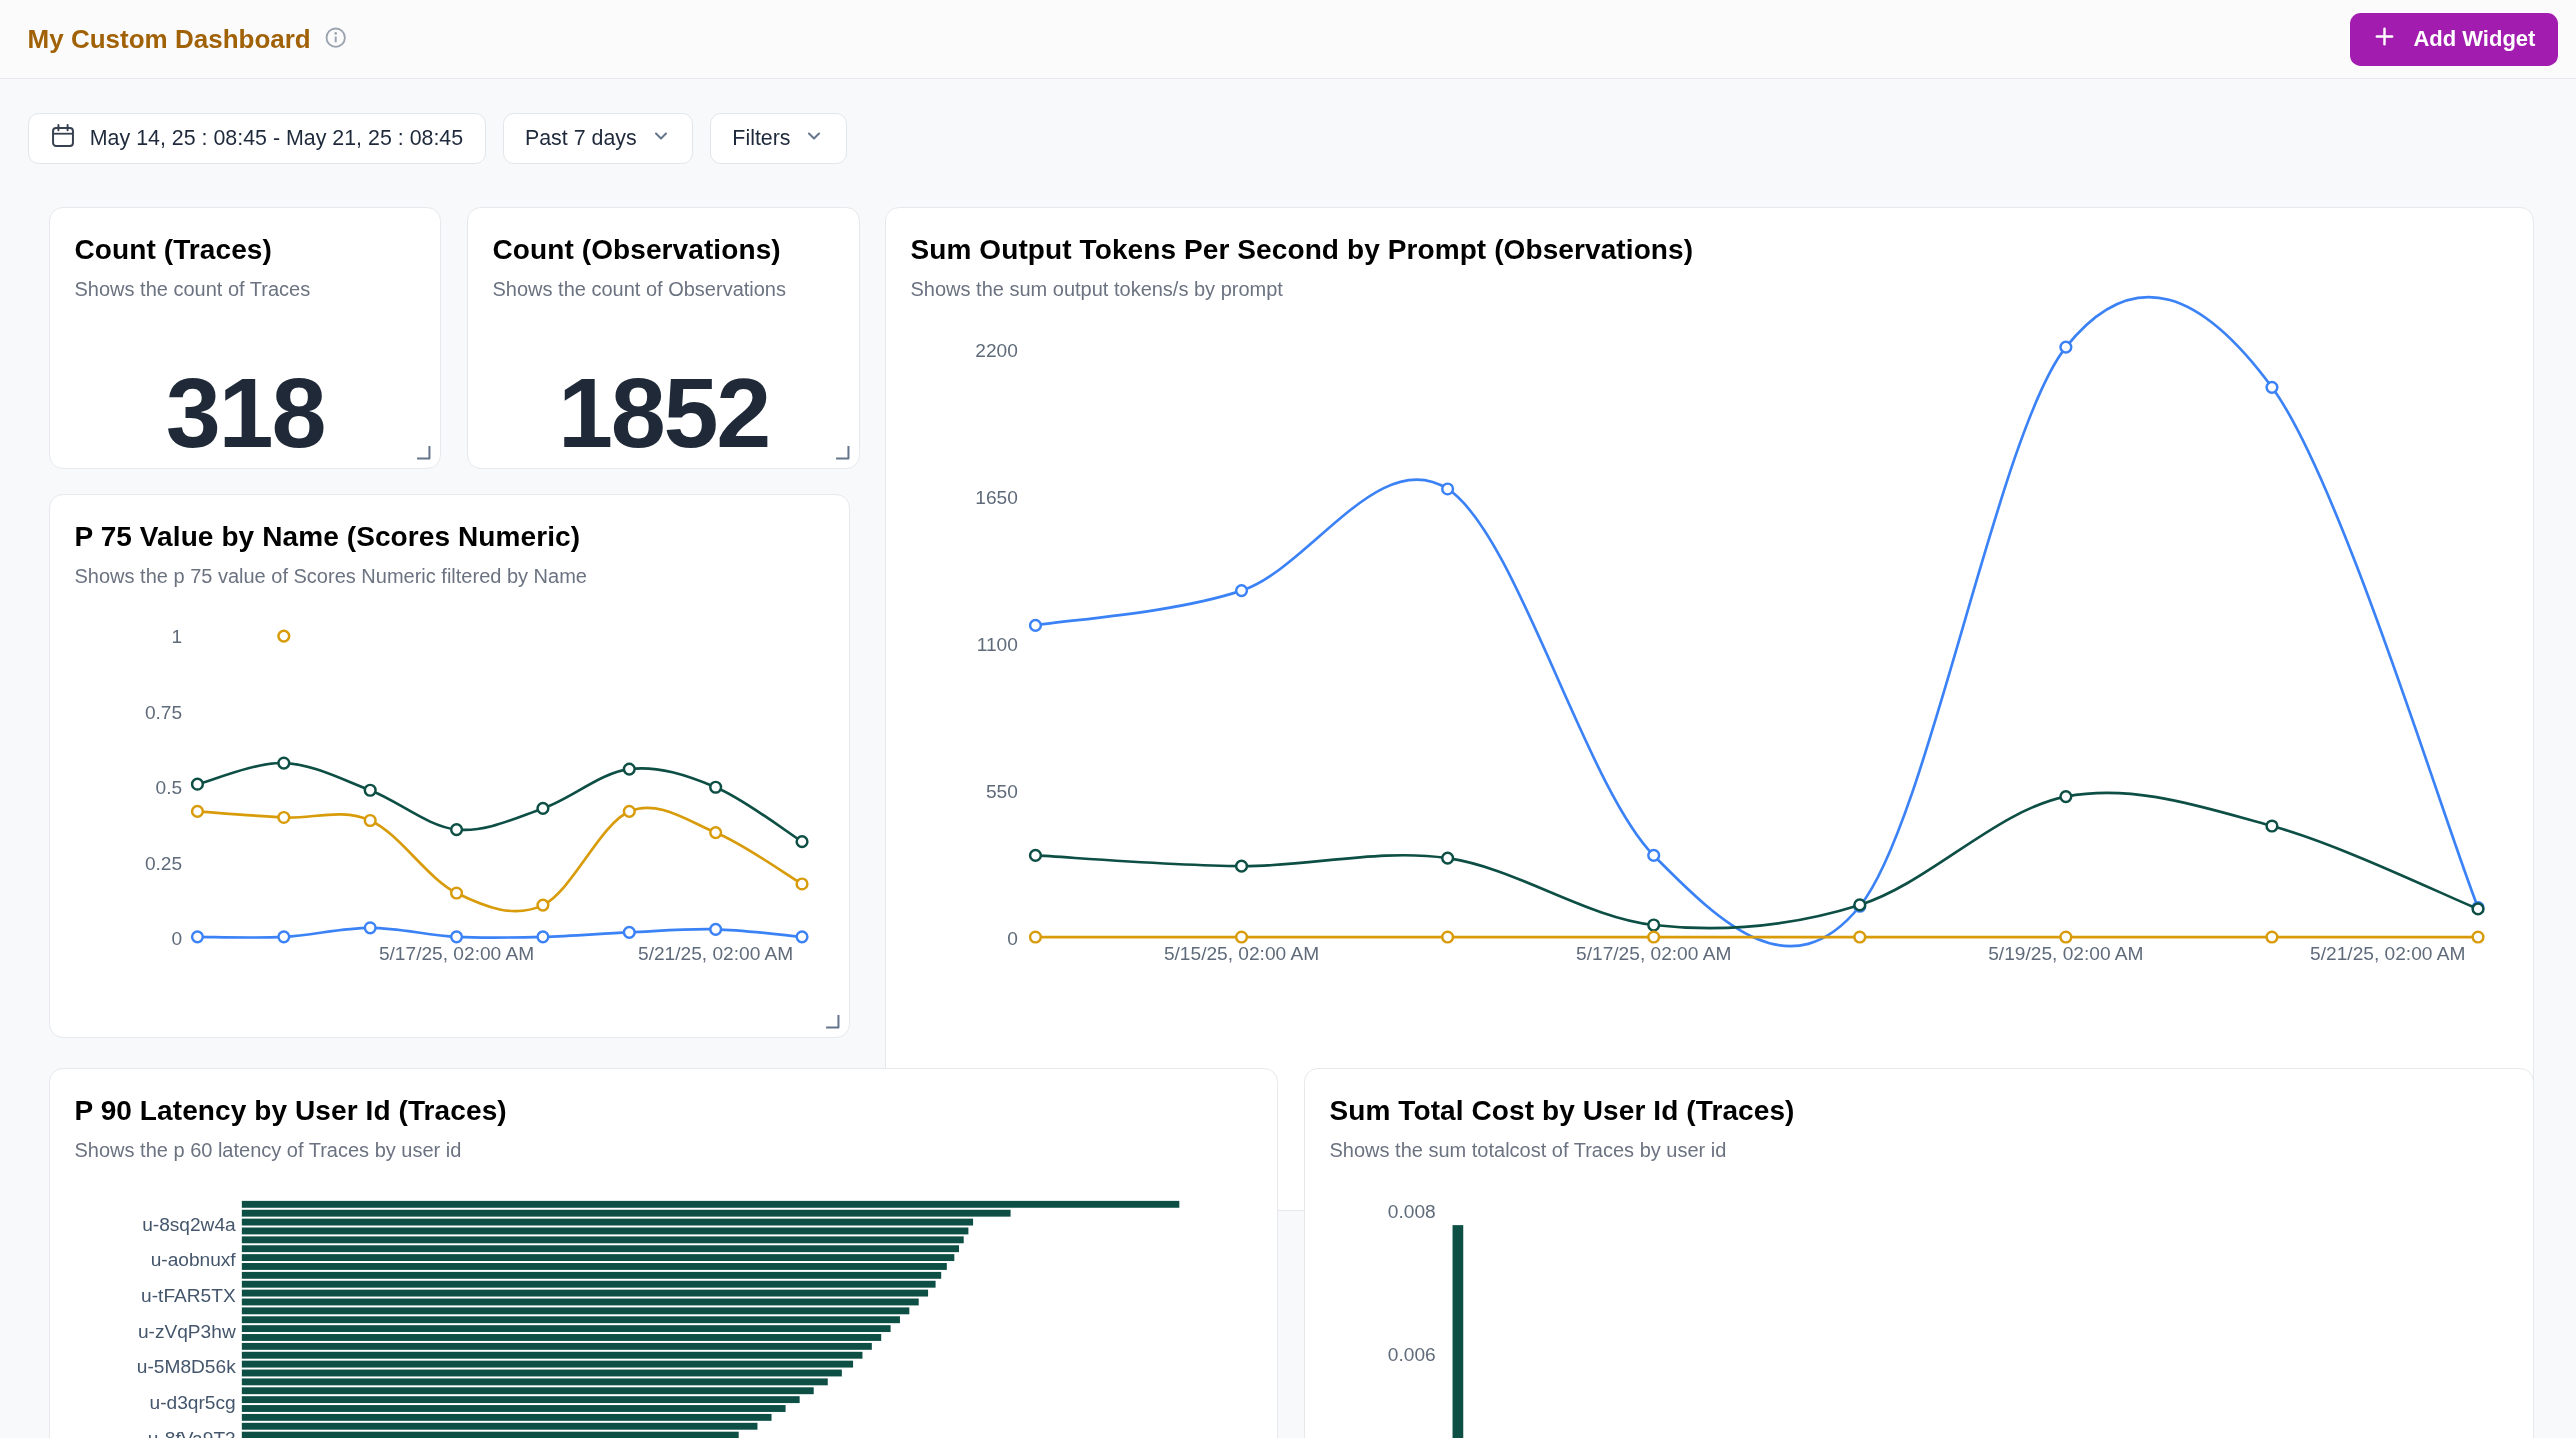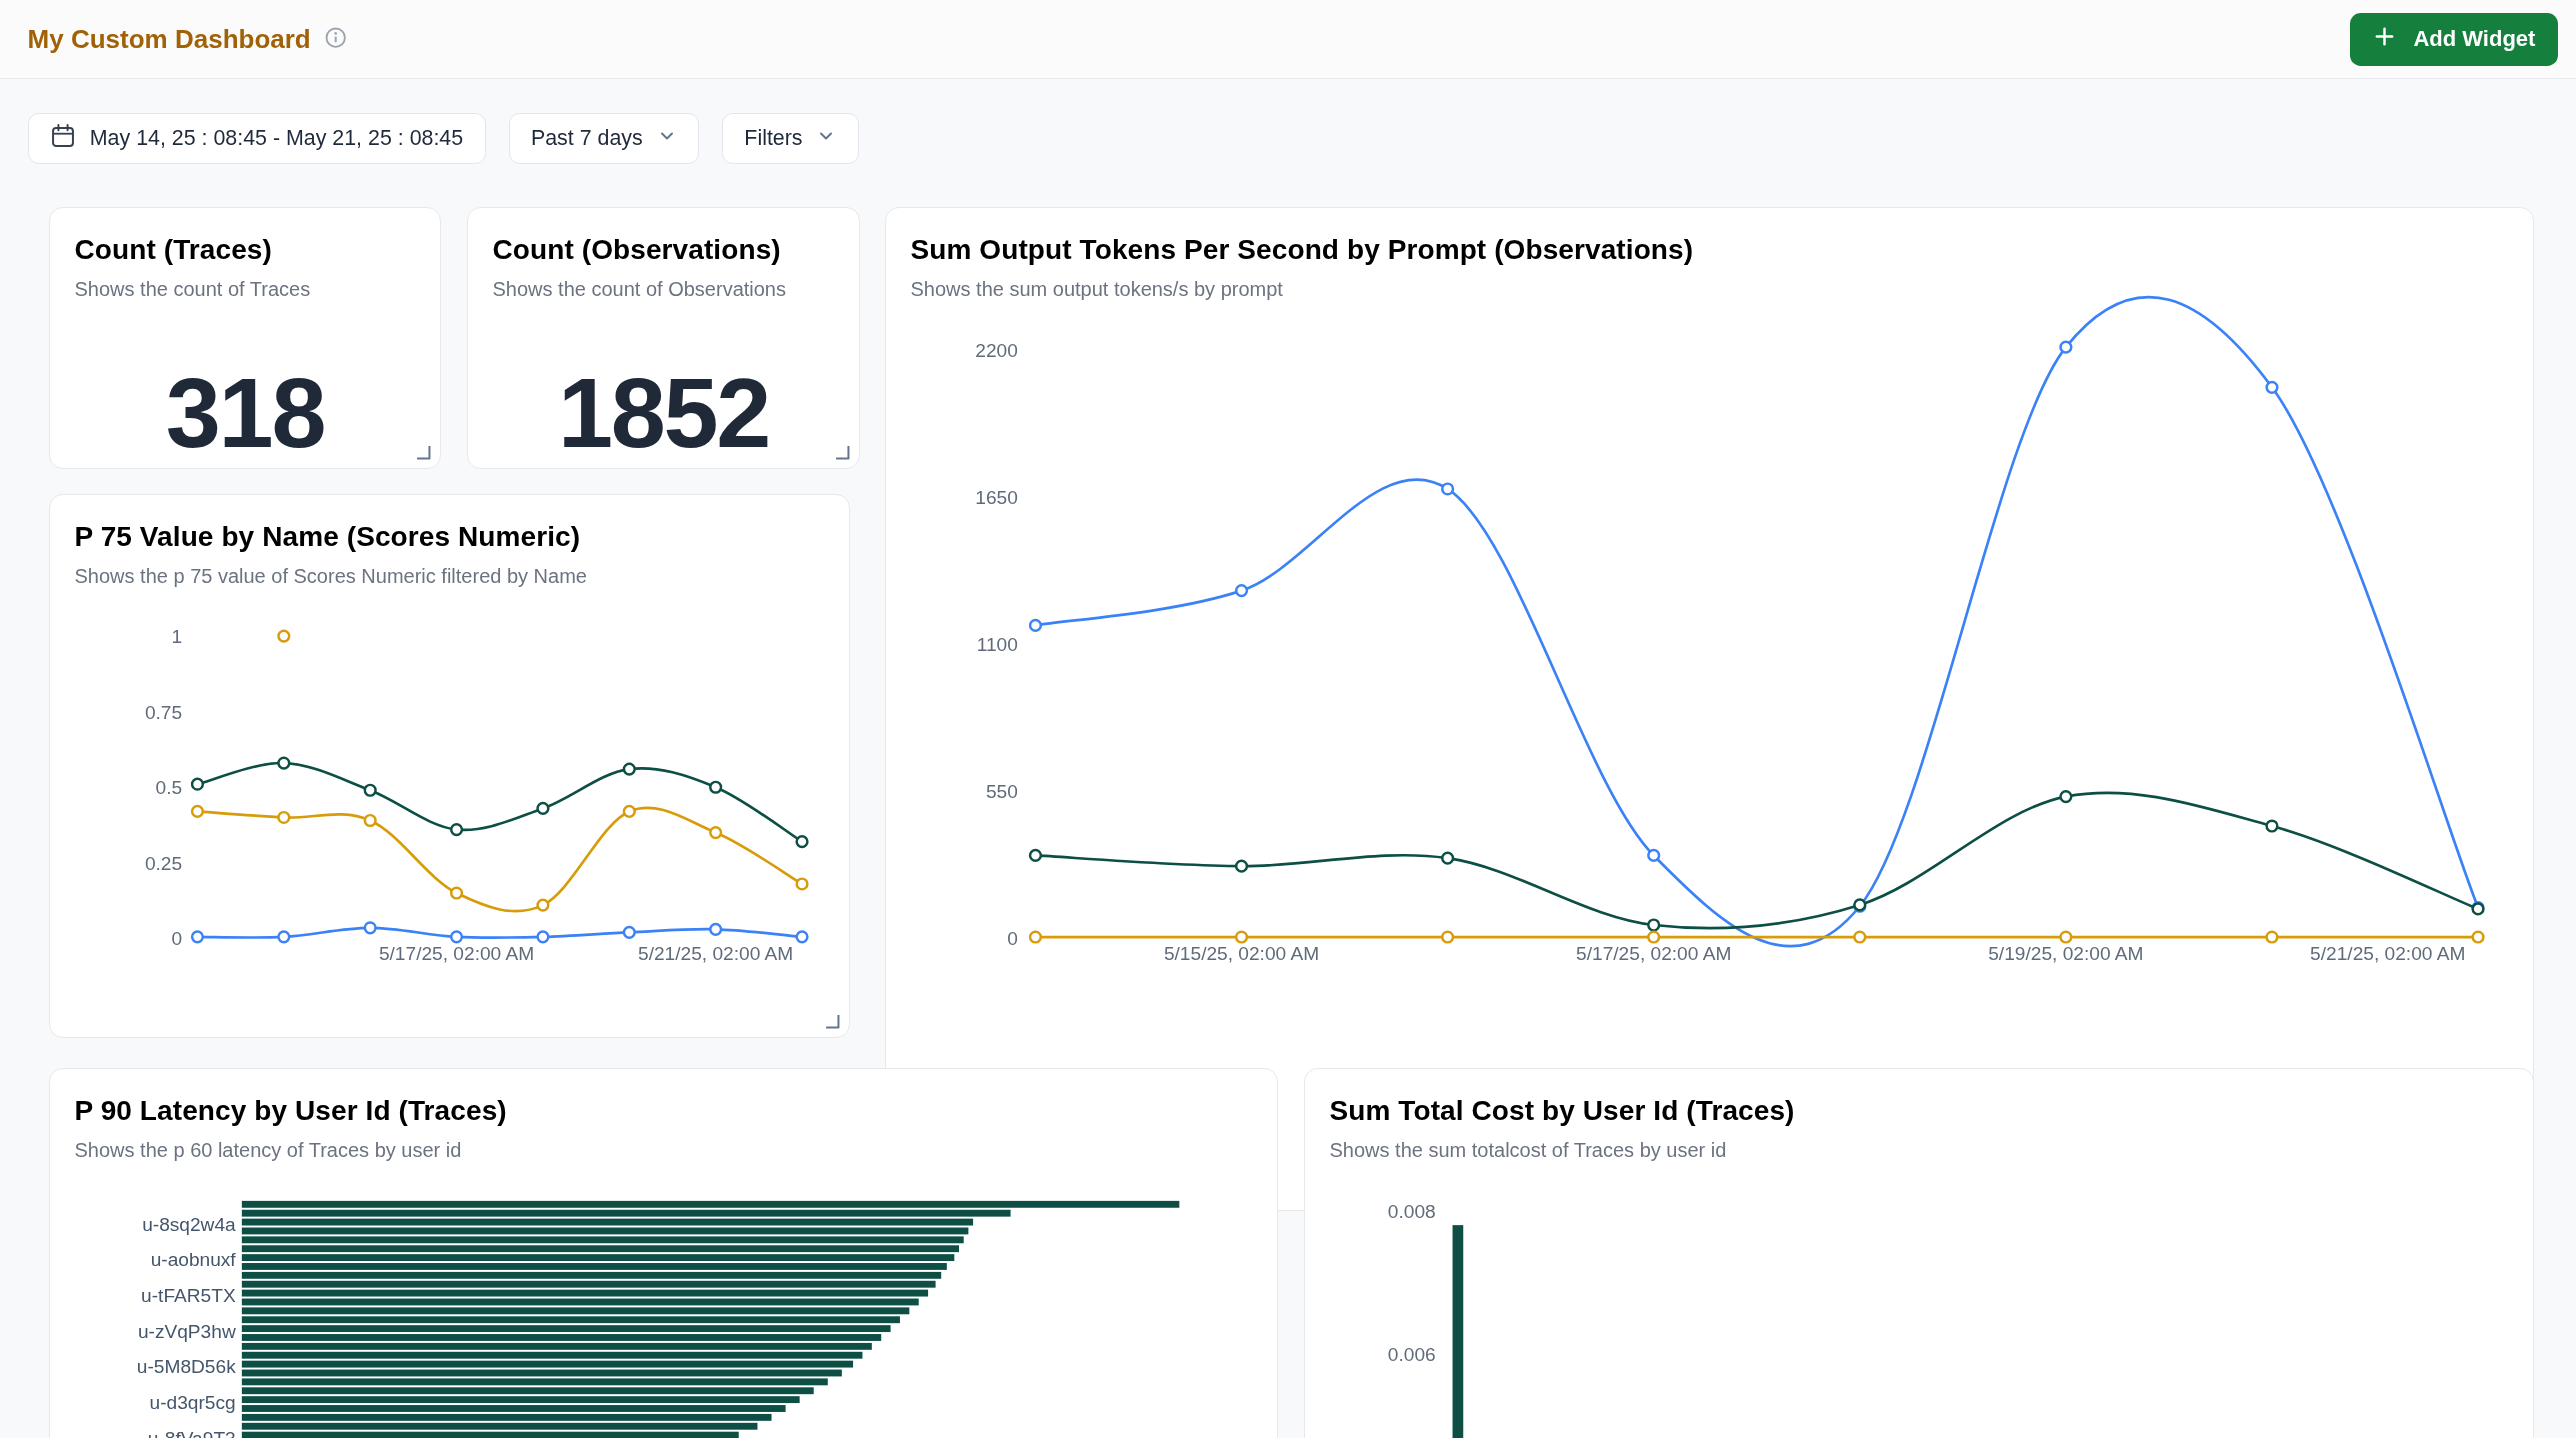"Add Widget" .add-widget { background: #15803d -> #a21caf }
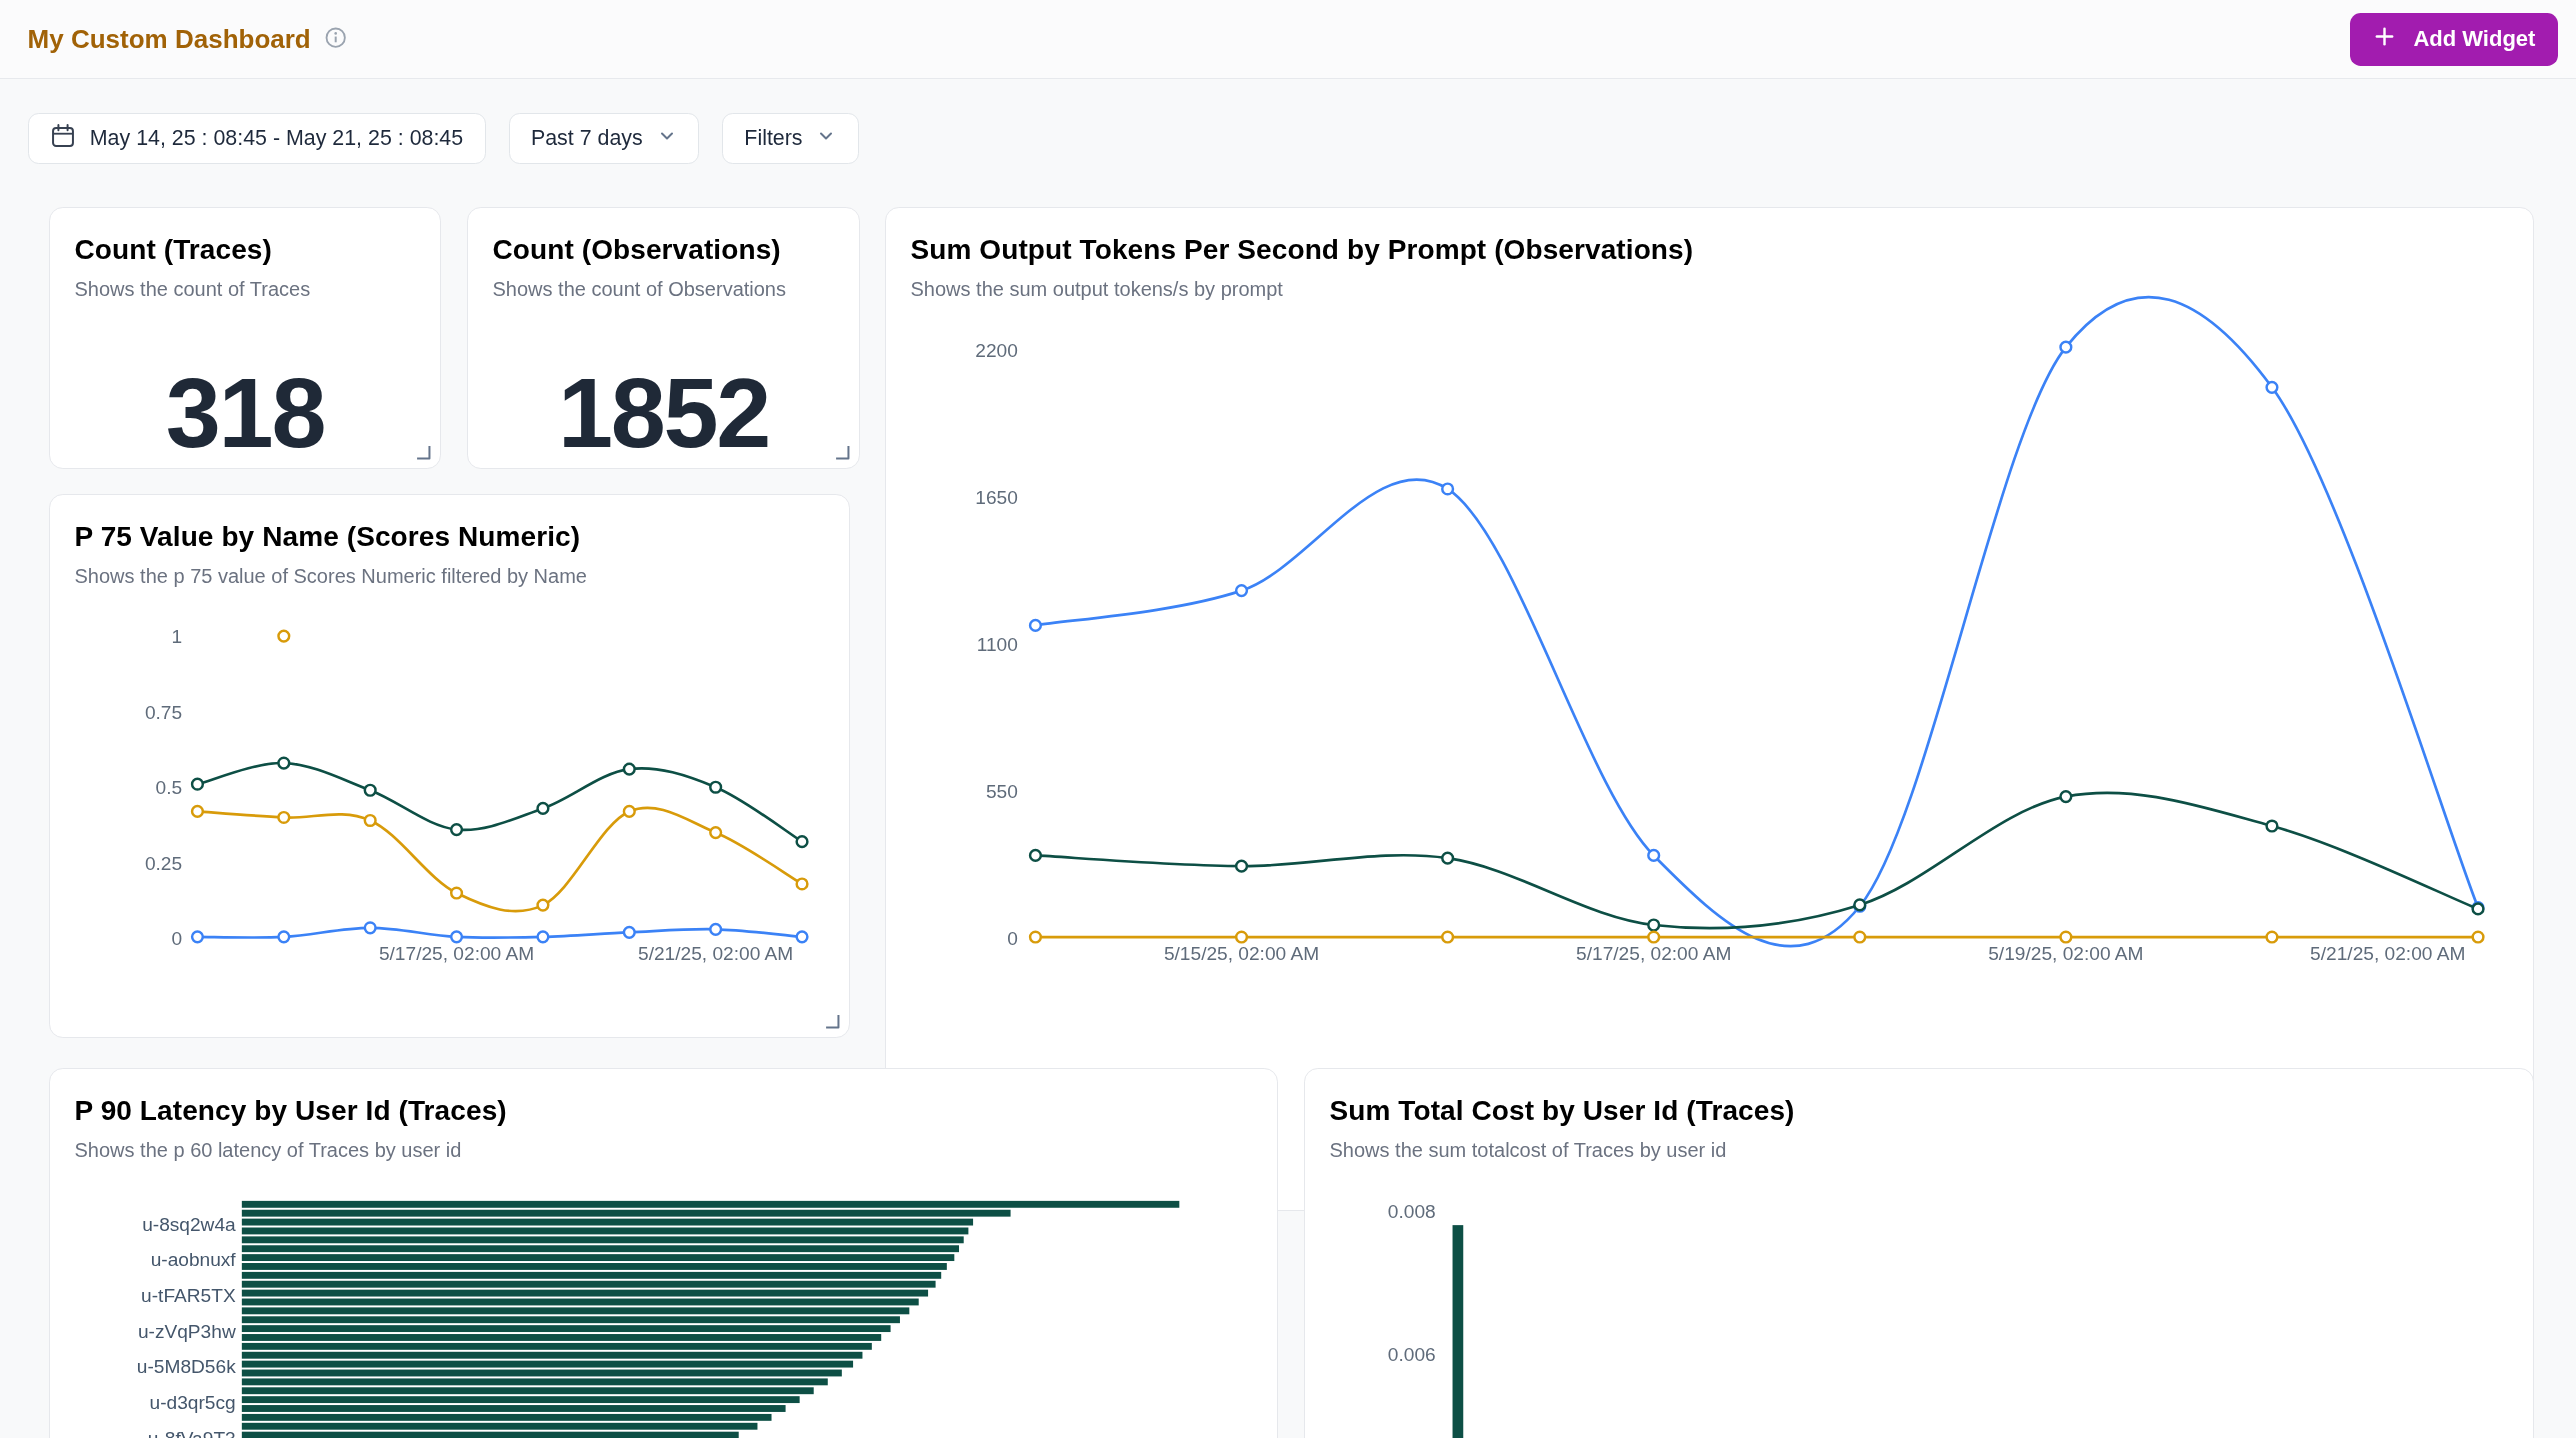"May 14, 25 : 08:45" .toolbar { gap: 23px -> 17px }
